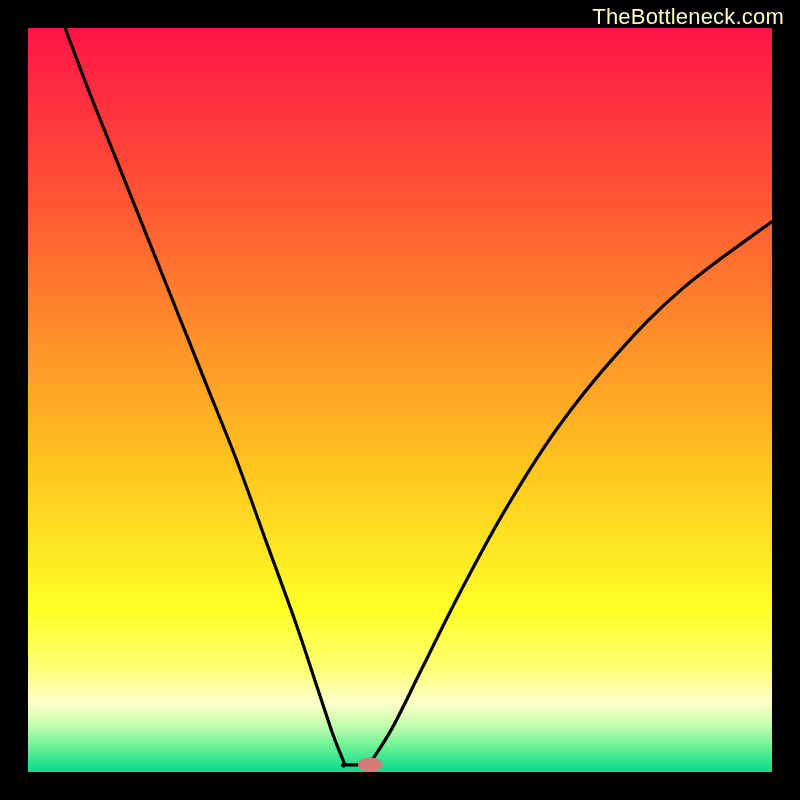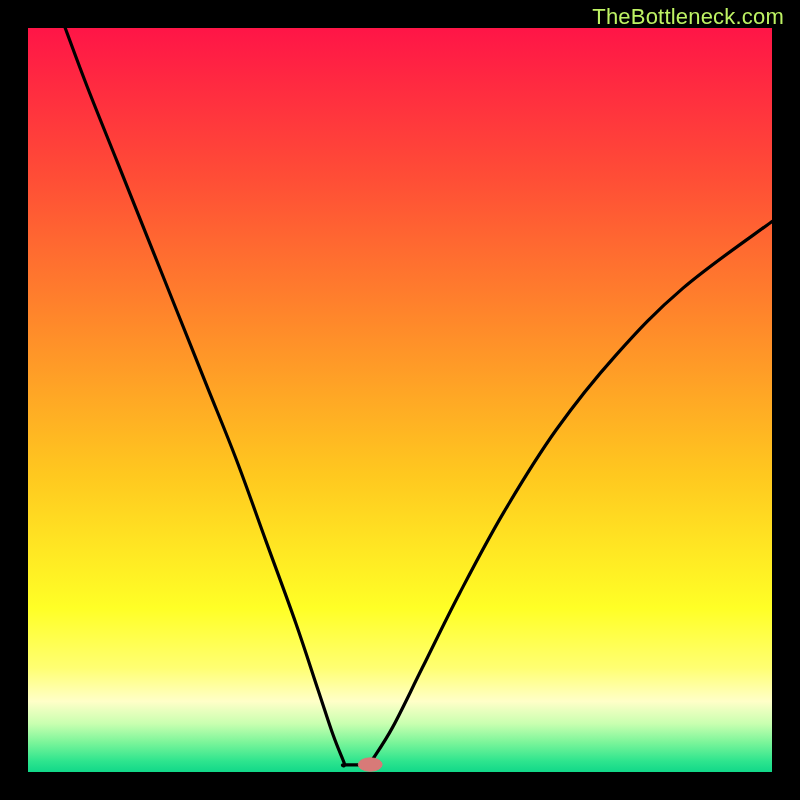"TheBottleneck.com" .attribution { color: #bef264 -> #fef9c3 }
